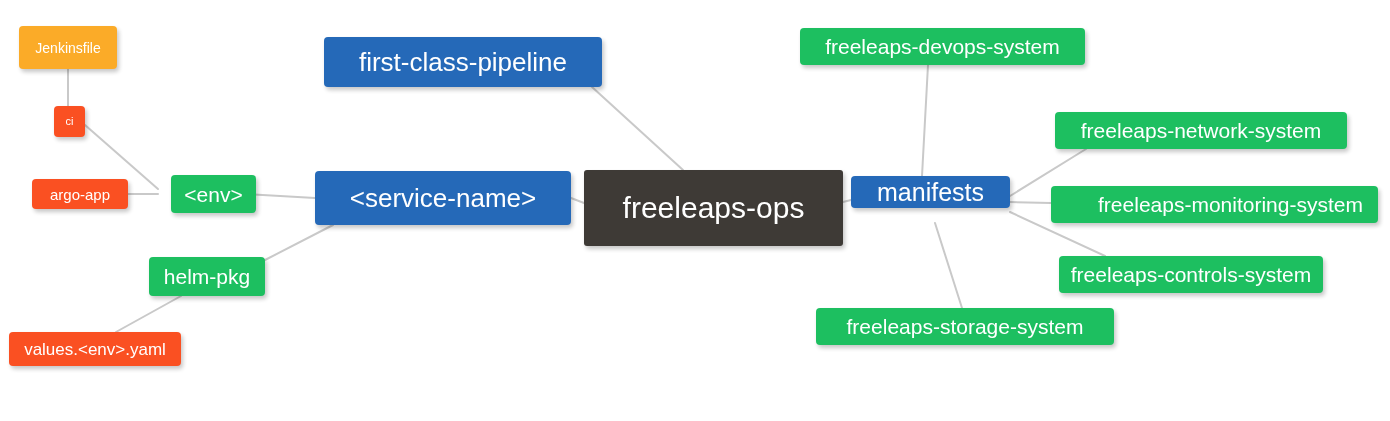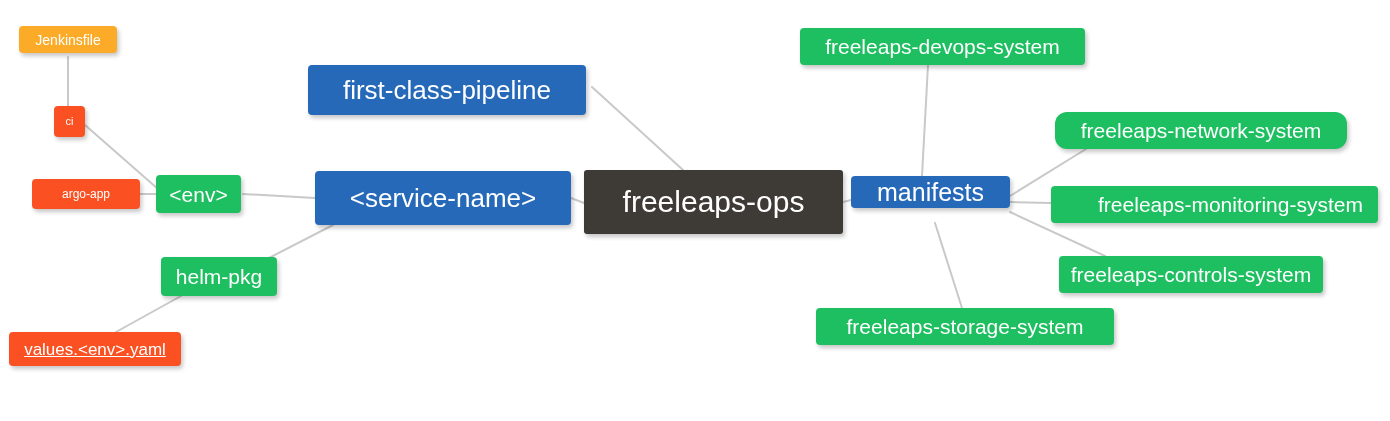"Jenkinsfile" div.node { height: 27px -> 43px }
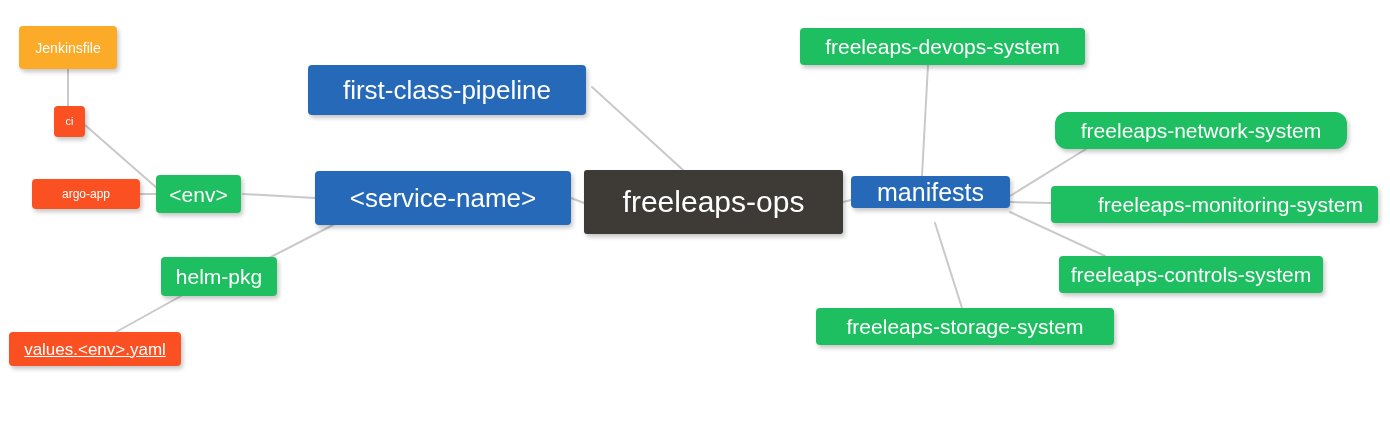"first-class-pipeline" div.node { left: 308px -> 324px; margin-top: 28px -> none }
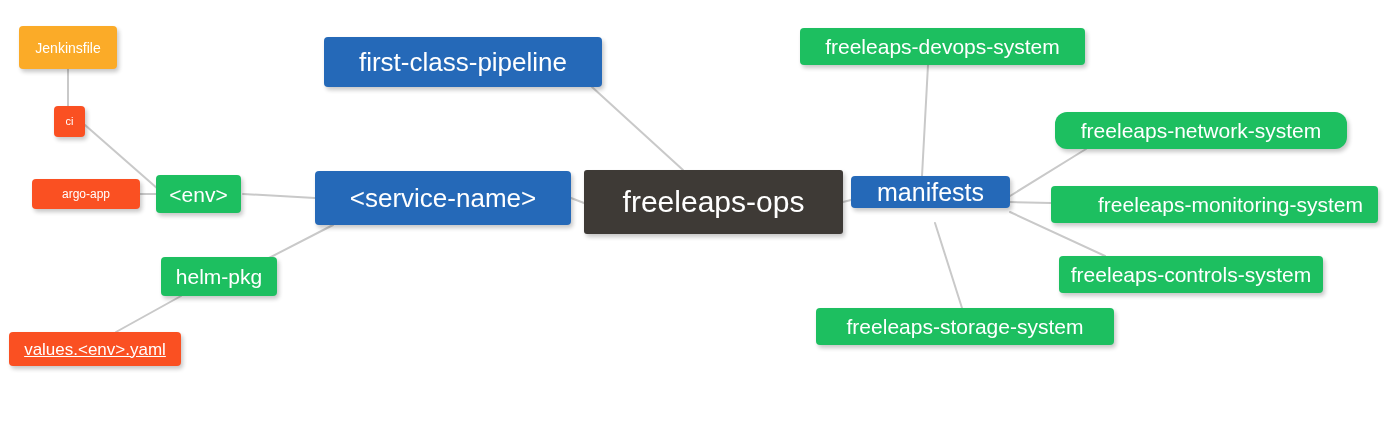"freeleaps-network-system" div.node { border-radius: 12px -> none }
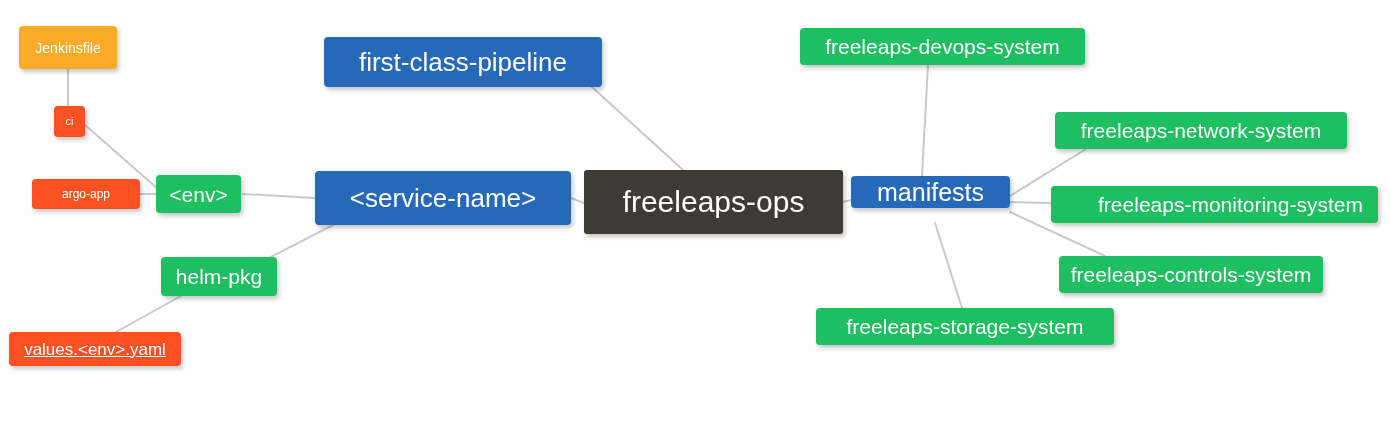"argo-app" div.node { font-size: 12px -> 15px; width: 108px -> 96px }
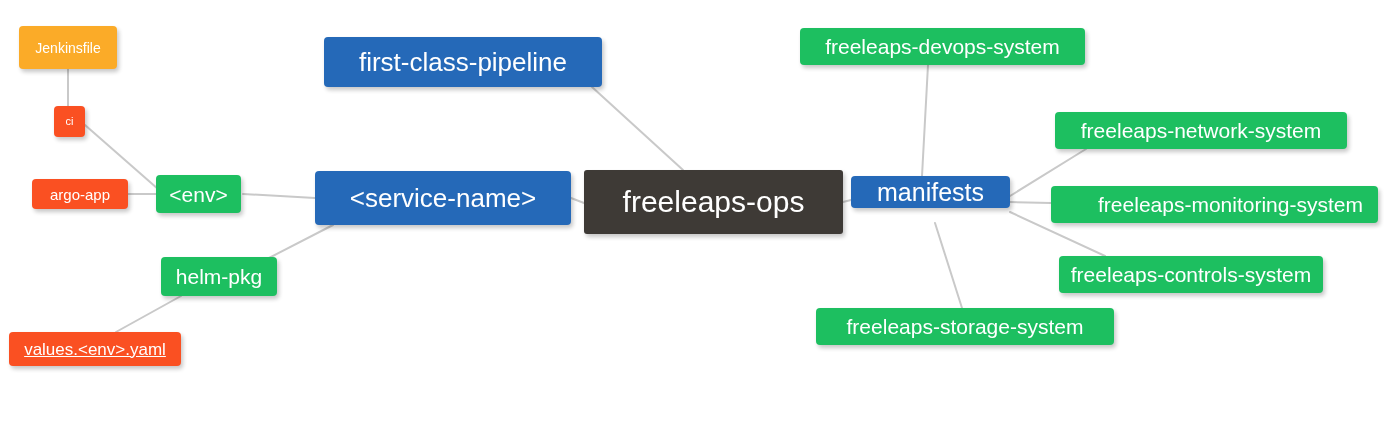"<env>" div.node { left: 156px -> 171px }
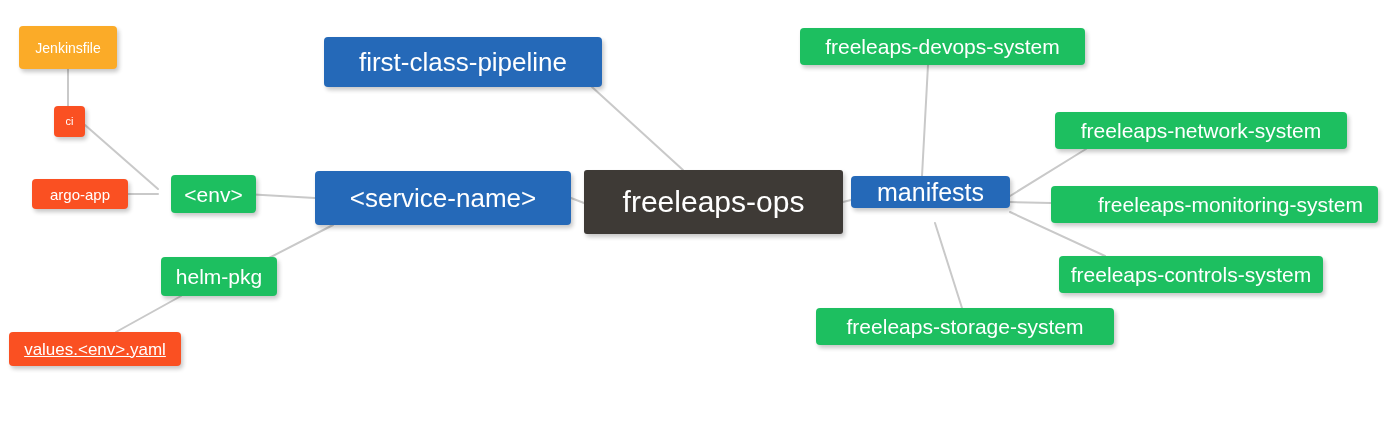"freeleaps-ops" div.node { height: 64px -> 76px }
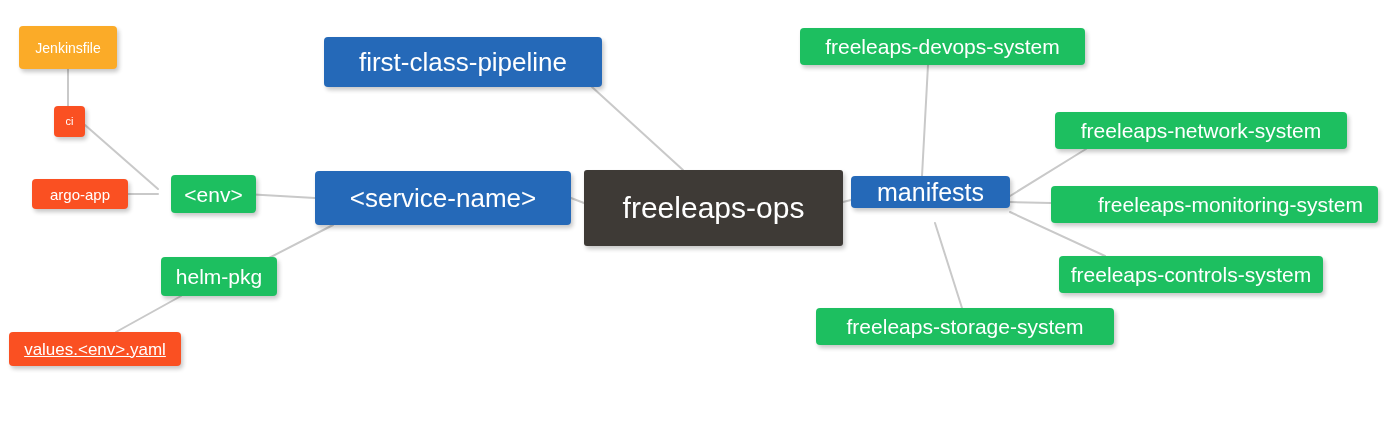"helm-pkg" div.node { margin-left: 12px -> none }
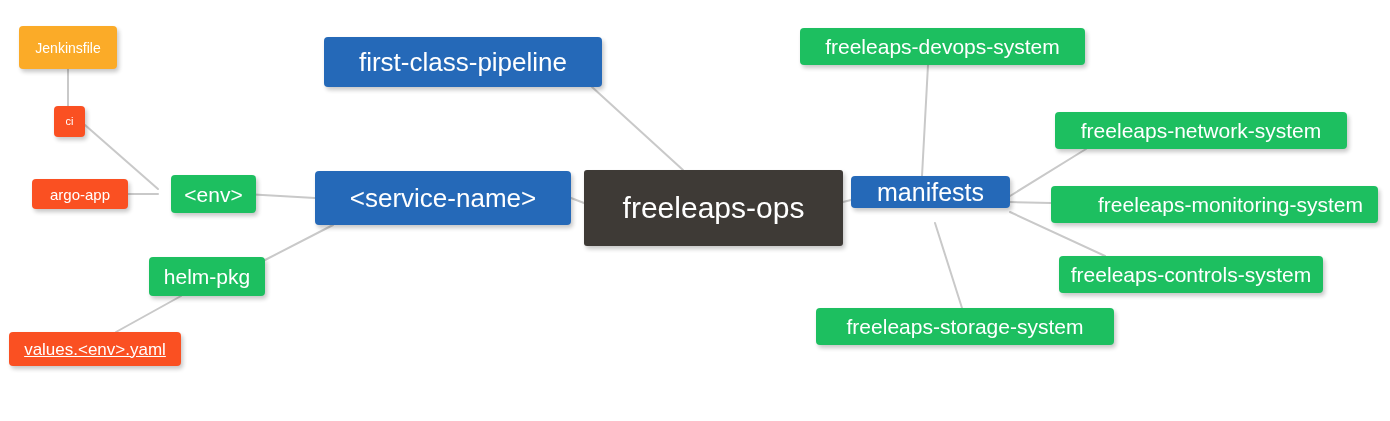"values.<env>.yaml" div.node { text-decoration: underline -> none }
